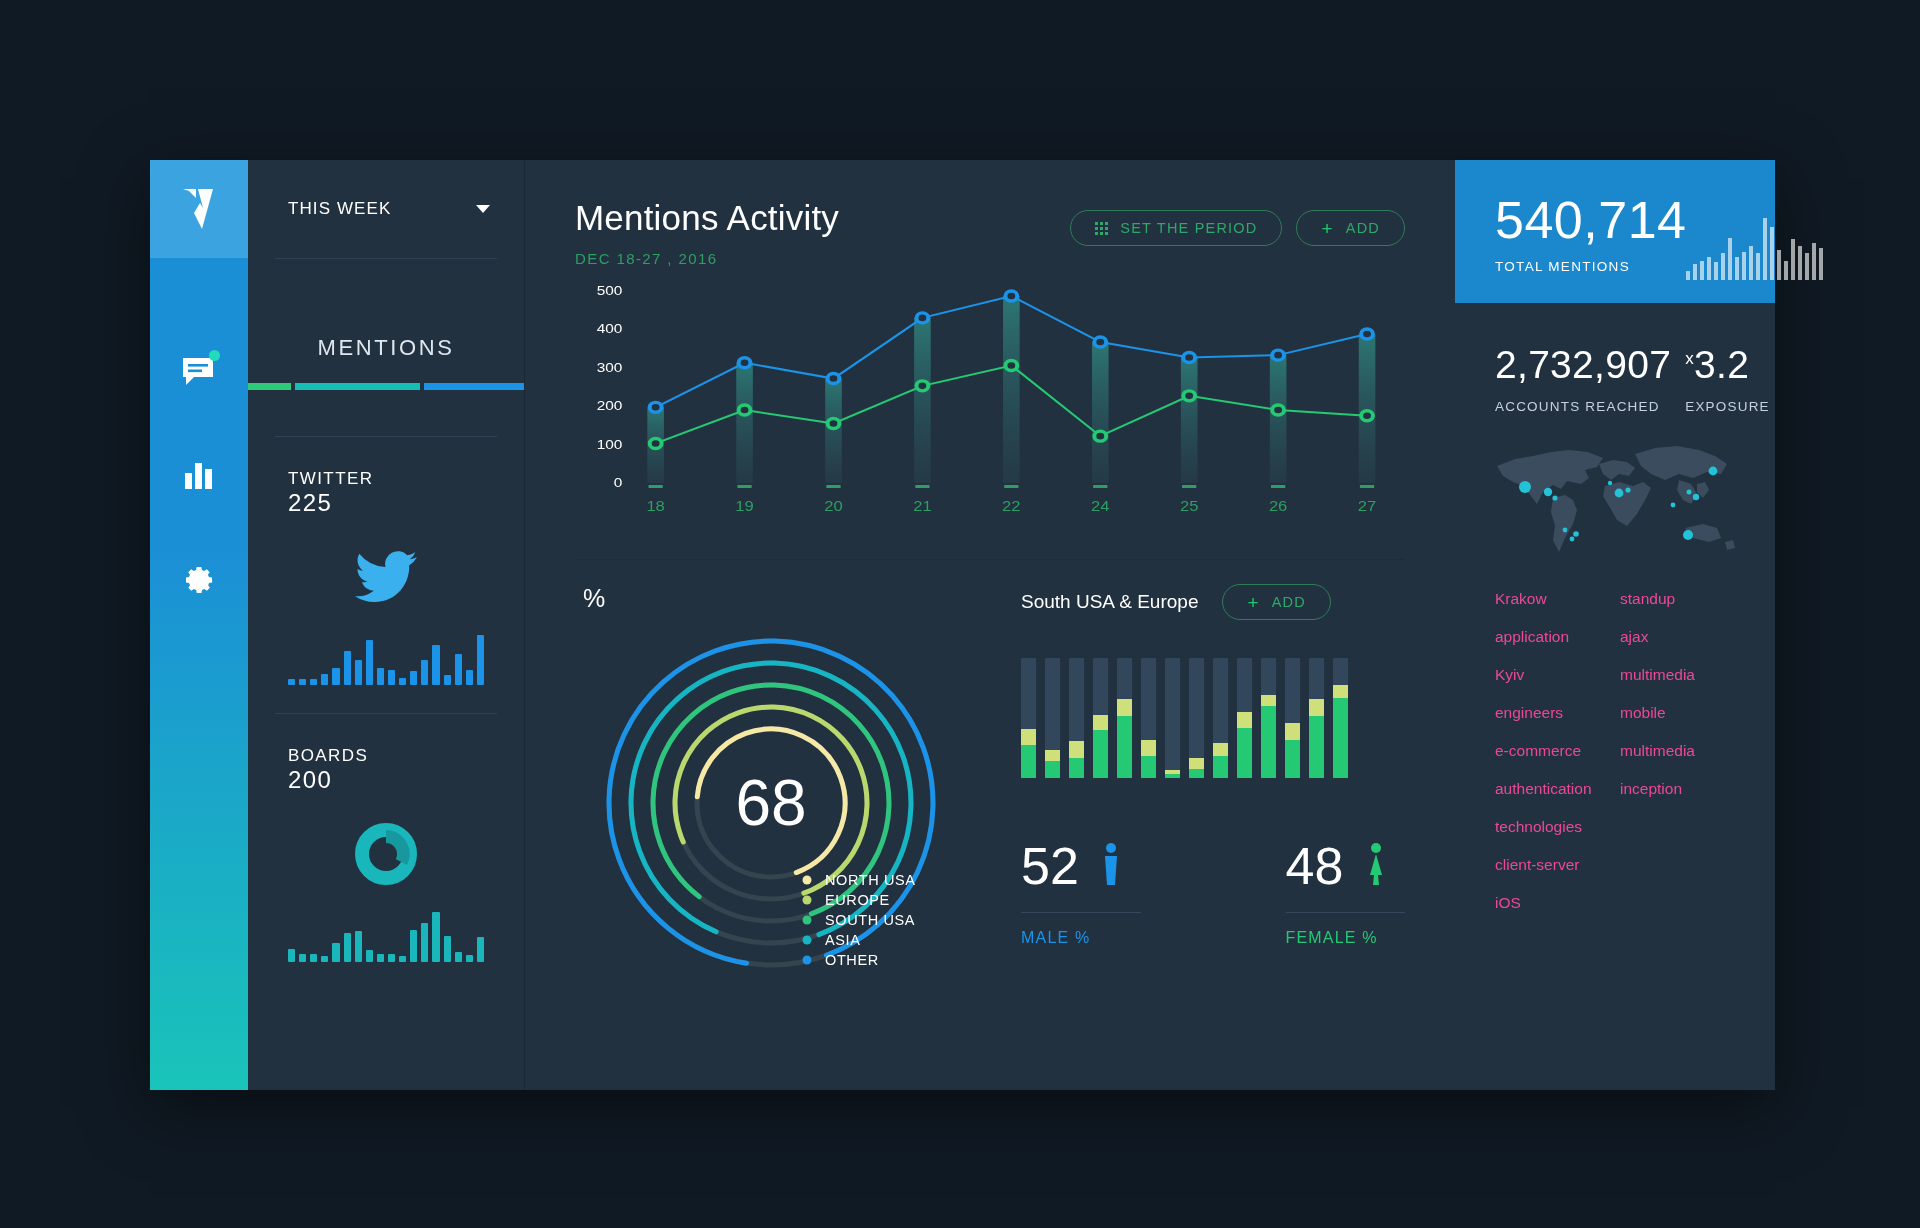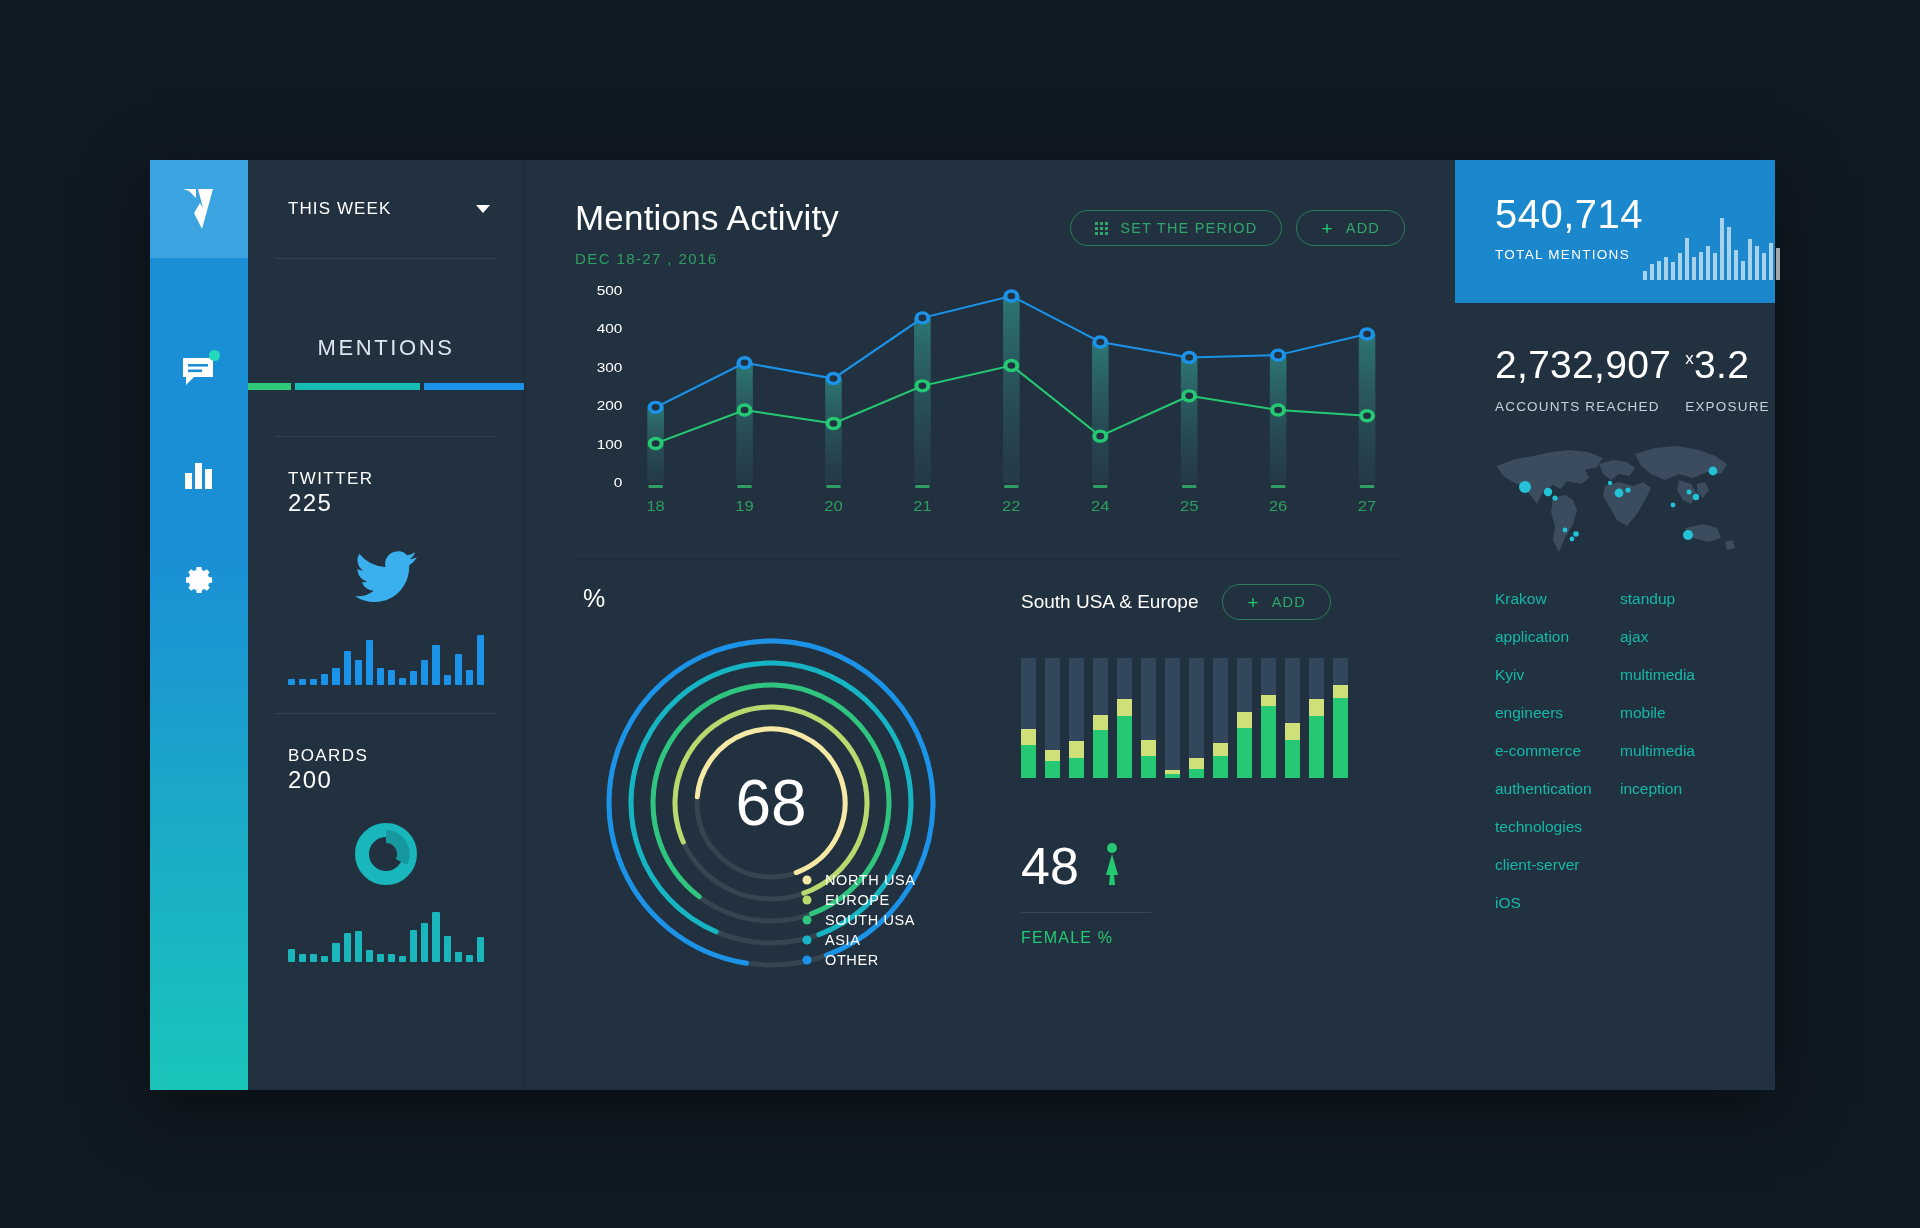"540,714" .hero-num { font-size: 40px -> 52px }
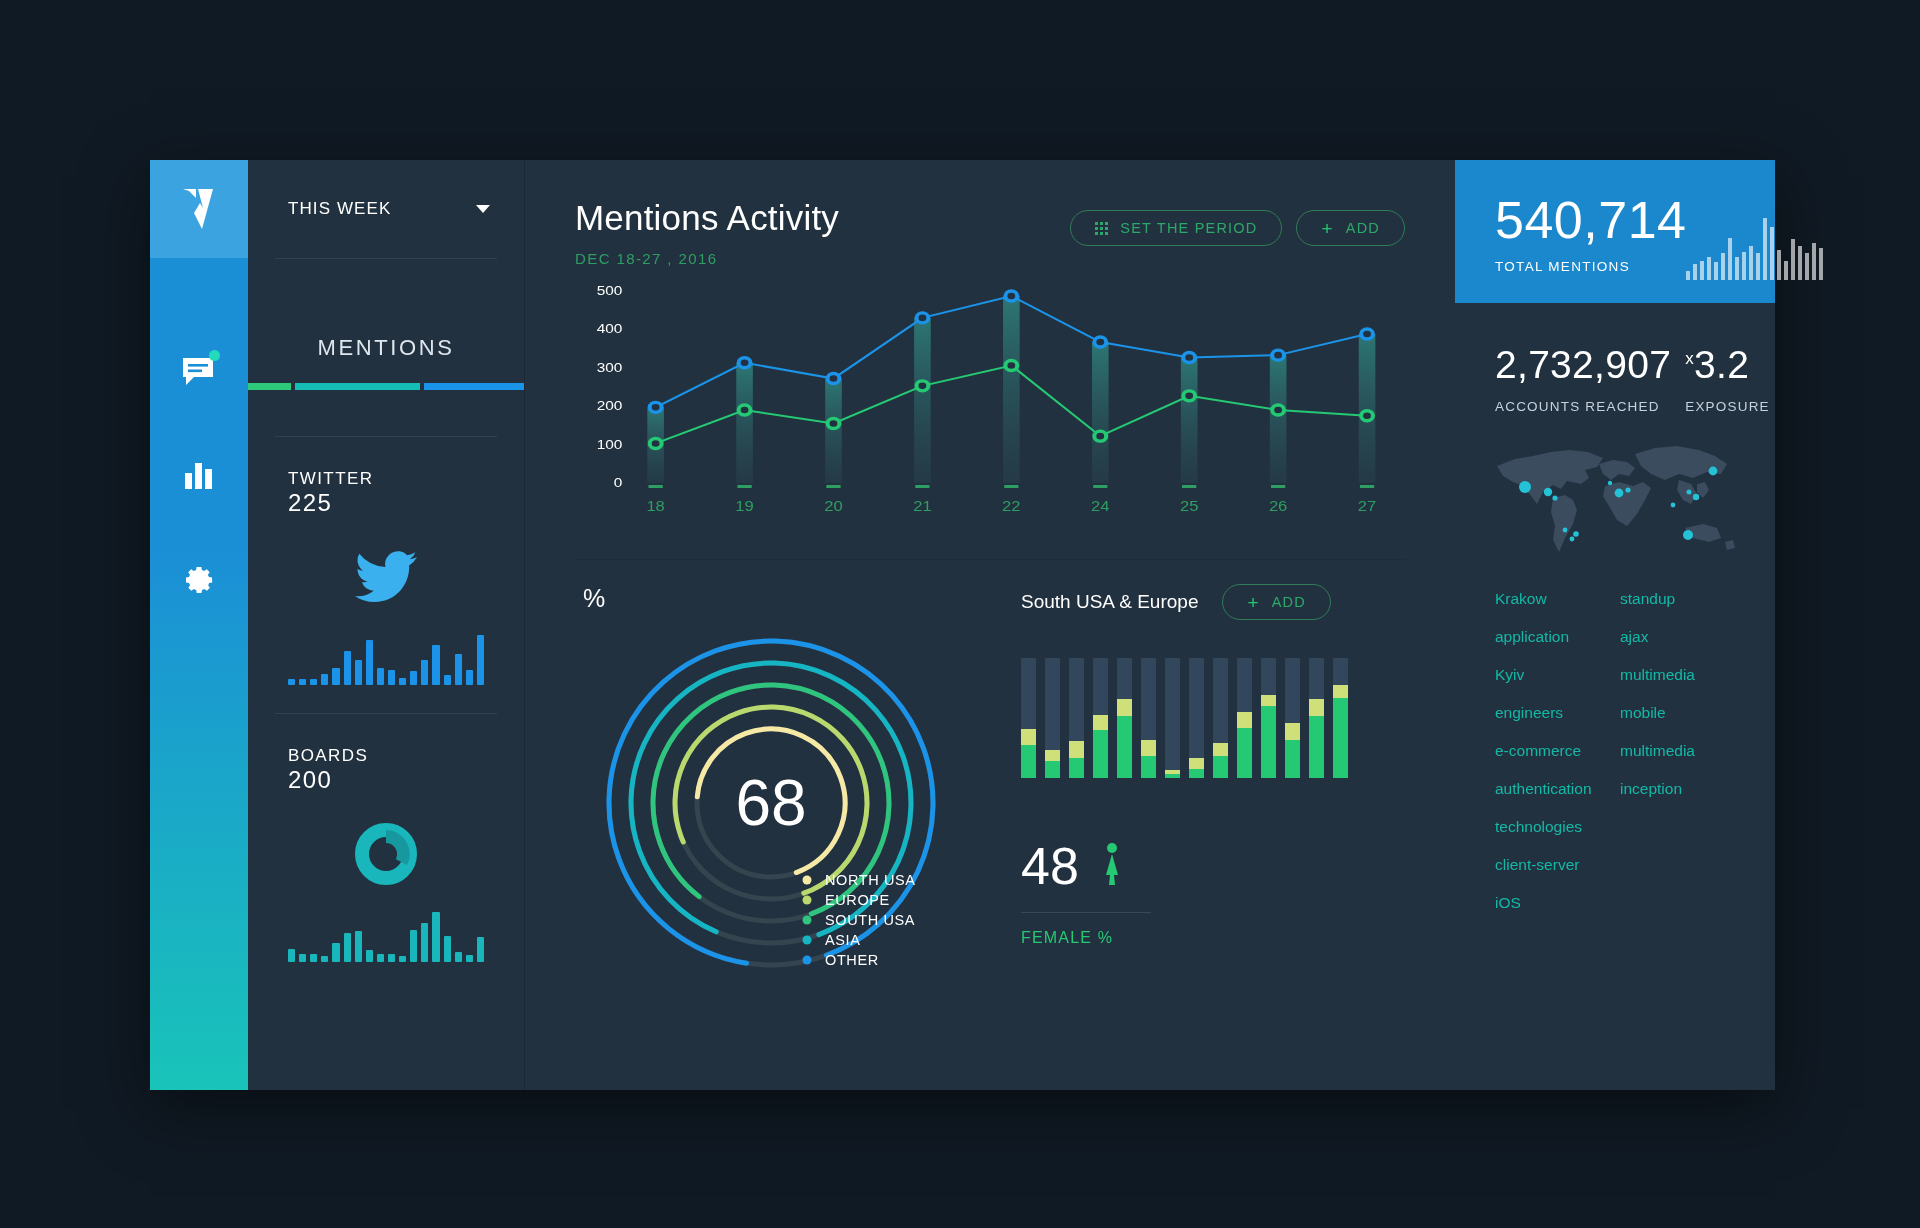"Krakow" .kw { color: #14b8a6 -> #ec4899 }
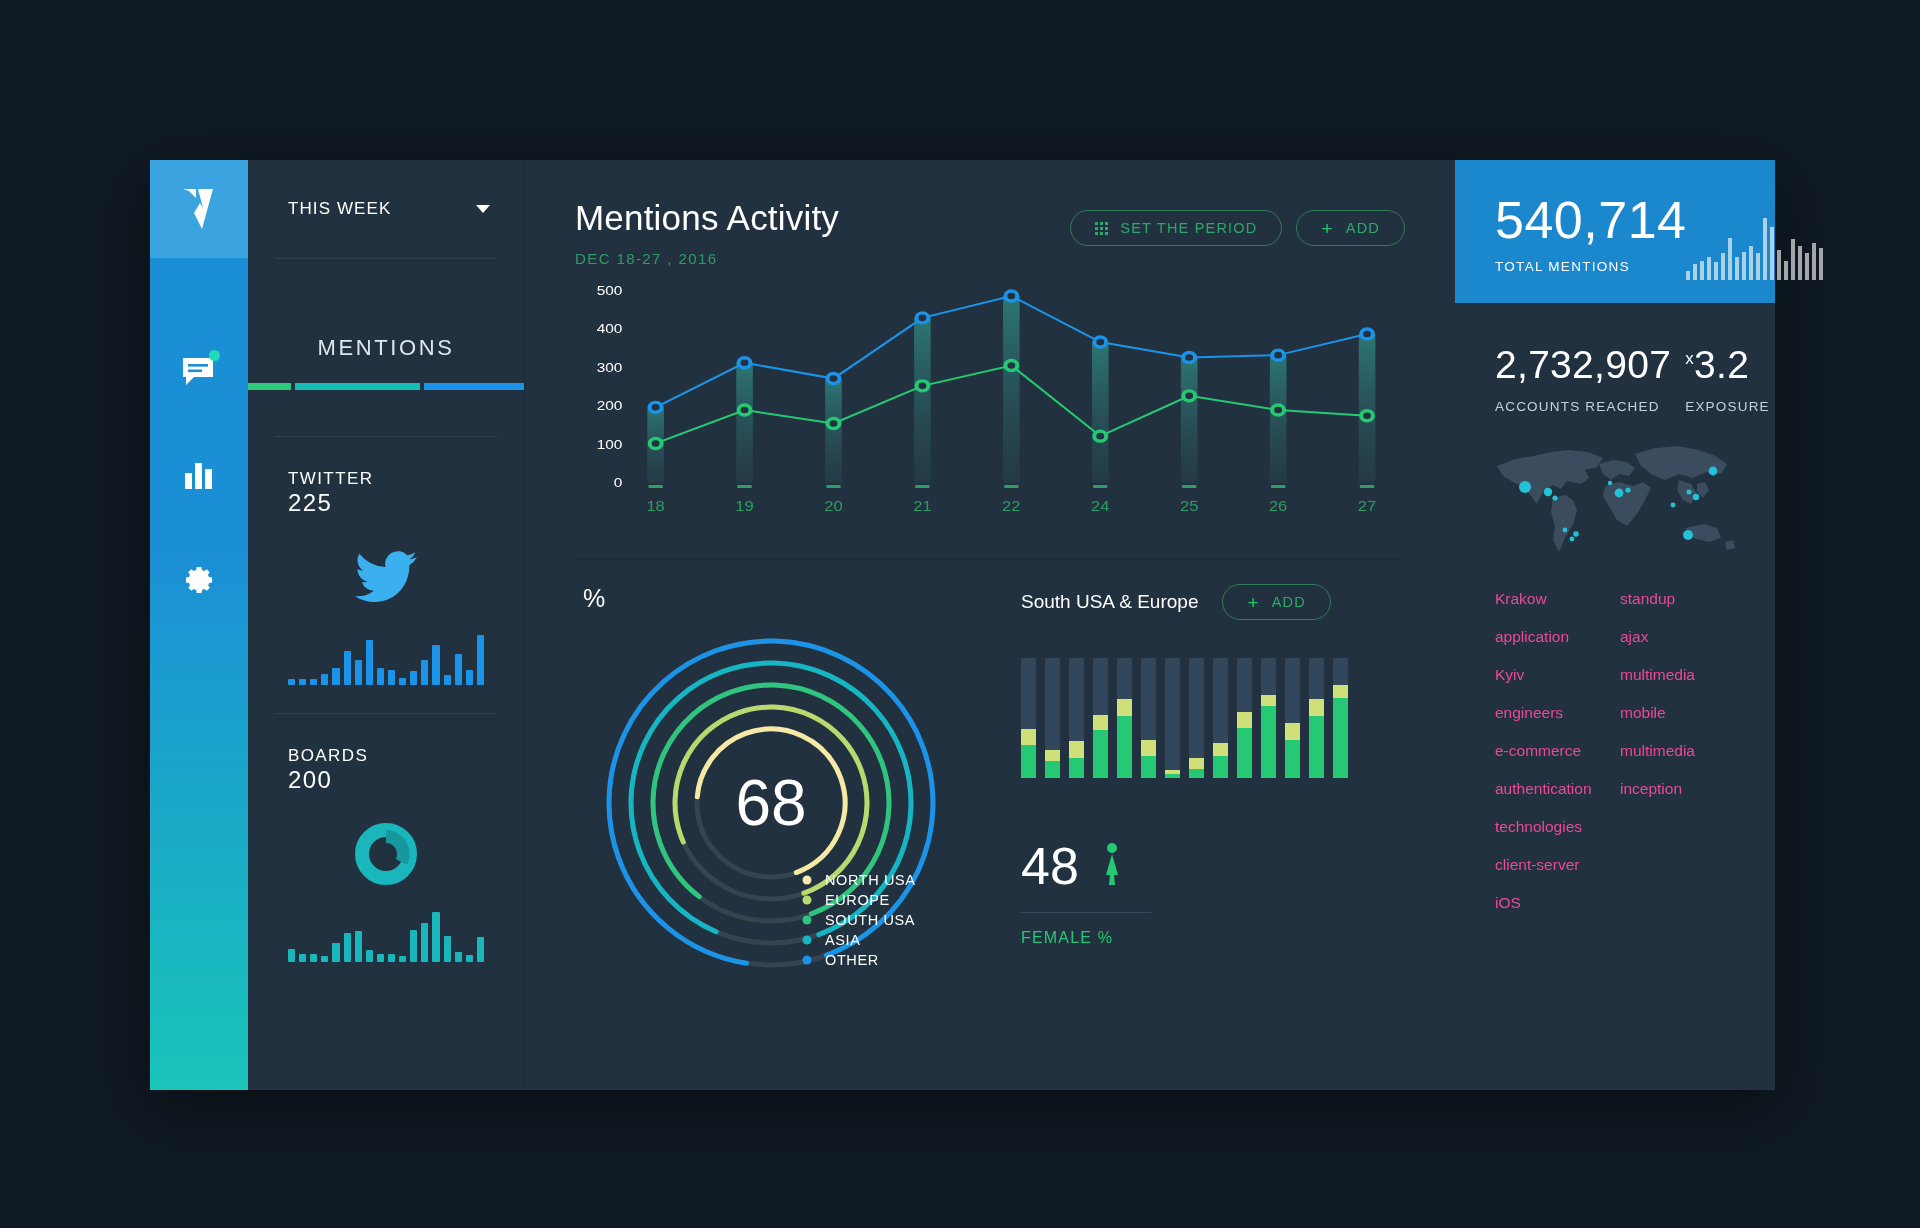"52" div.gbox { html: none -> <div> <div> <span>52</span> <span> <svg> <circle></circle> <path></path> </svg> </span> </div> <div></div> <div>MALE %</div> </div> }
